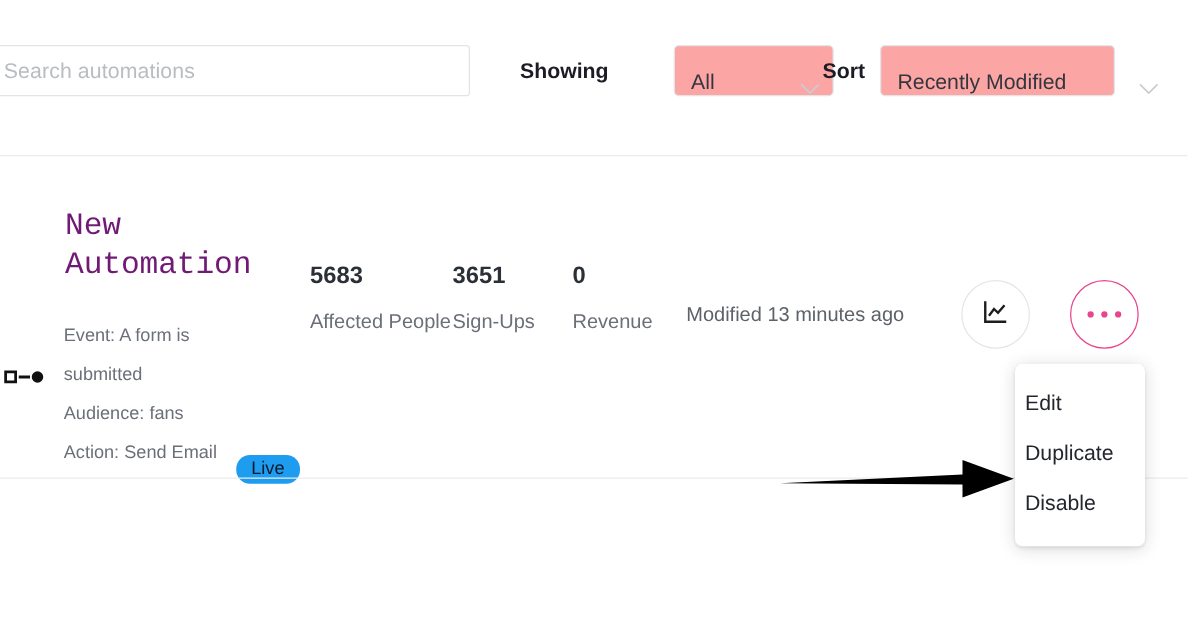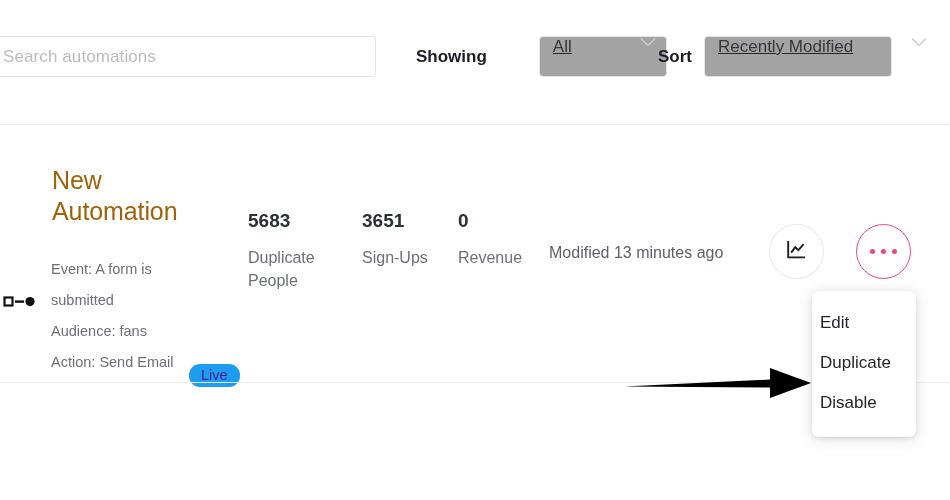"All" .select { align-items: flex-start -> flex-end; background: #a3a3a3 -> #fca5a5; text-decoration: underline -> none }
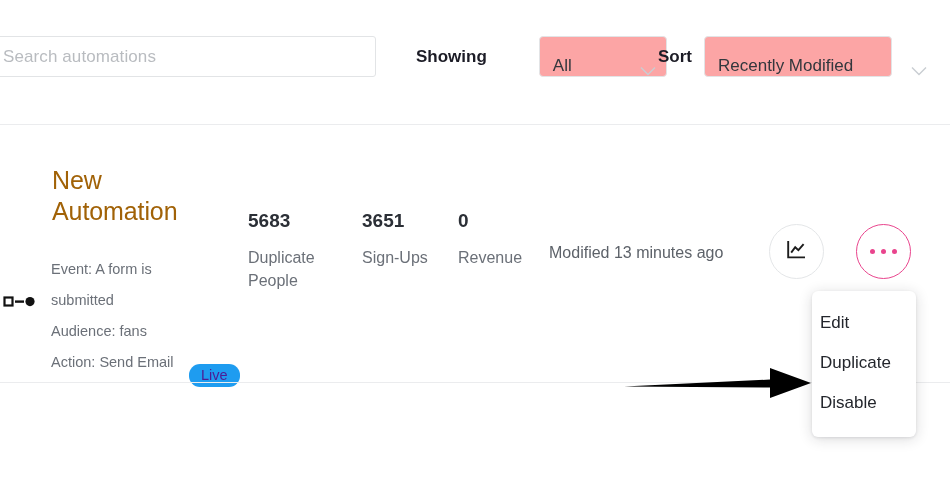"New Automation" .title { color: #a16207 -> #701a75; font-family: none -> Liberation Mono, monospace }
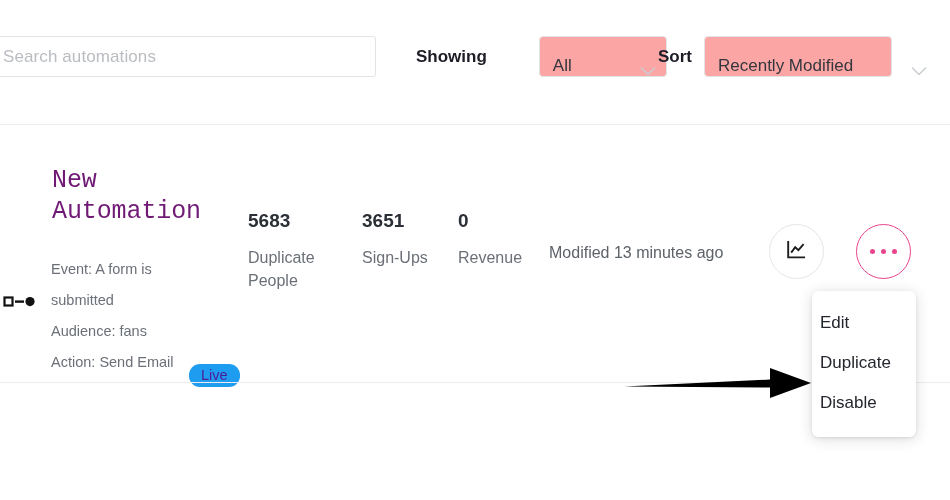"Duplicate People" div.lbl { text: Duplicate -> Affected }
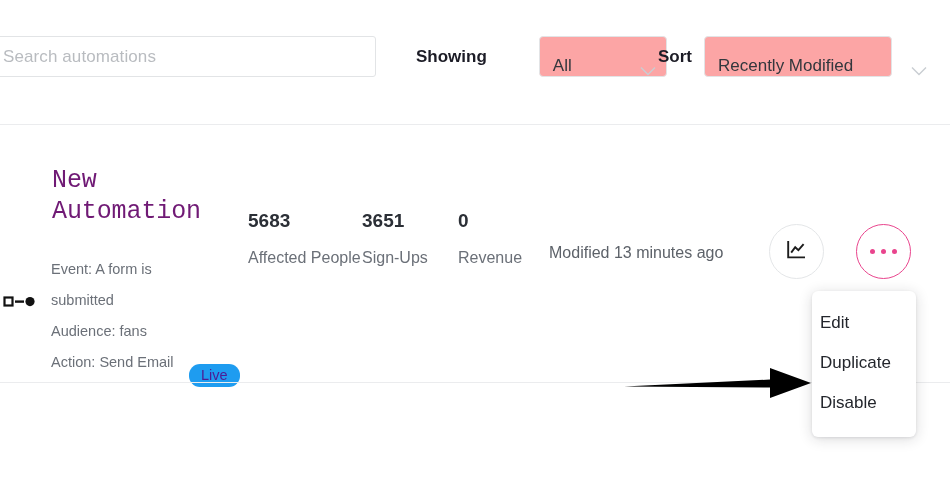"Live" .badge { color: #4c1d95 -> #0f172a }
